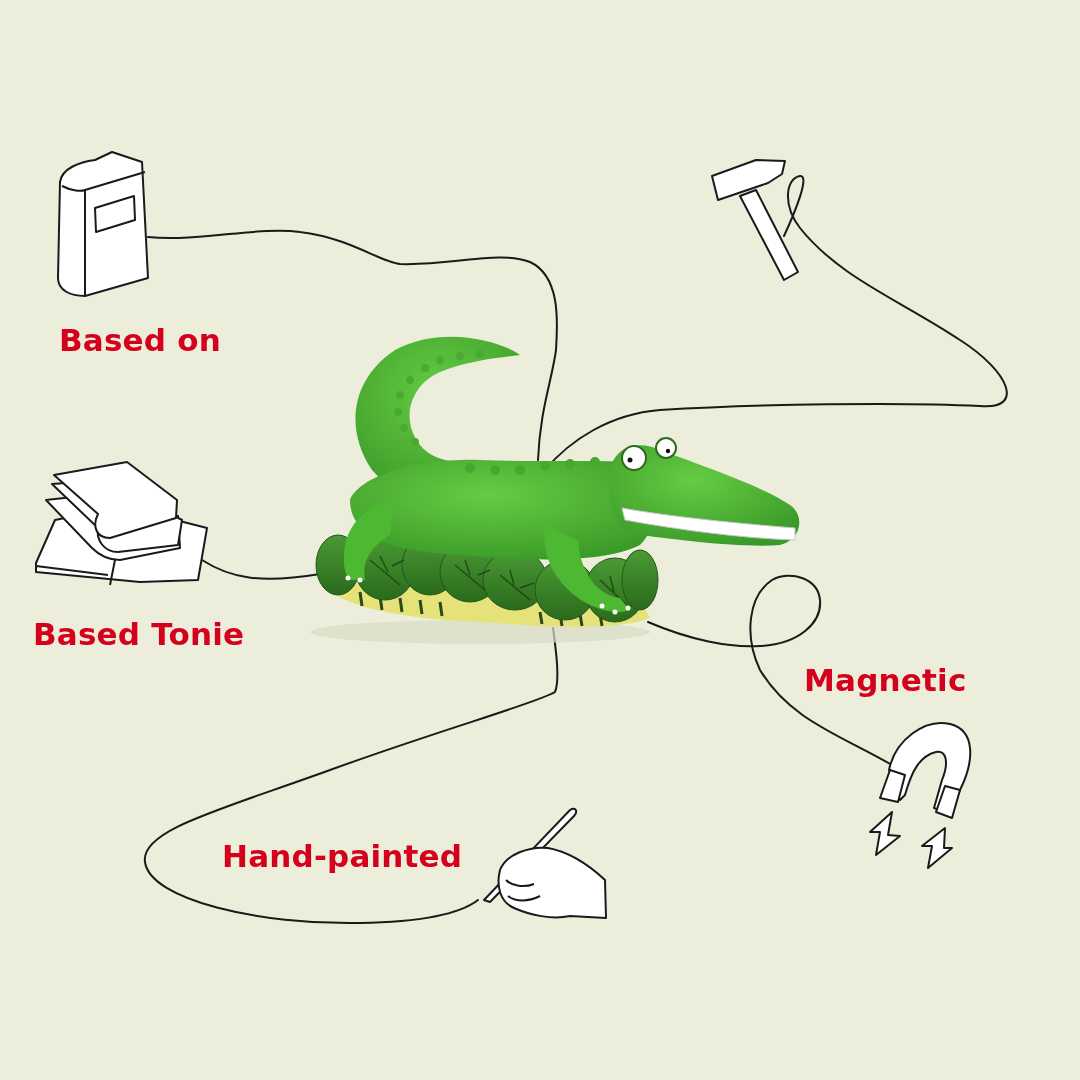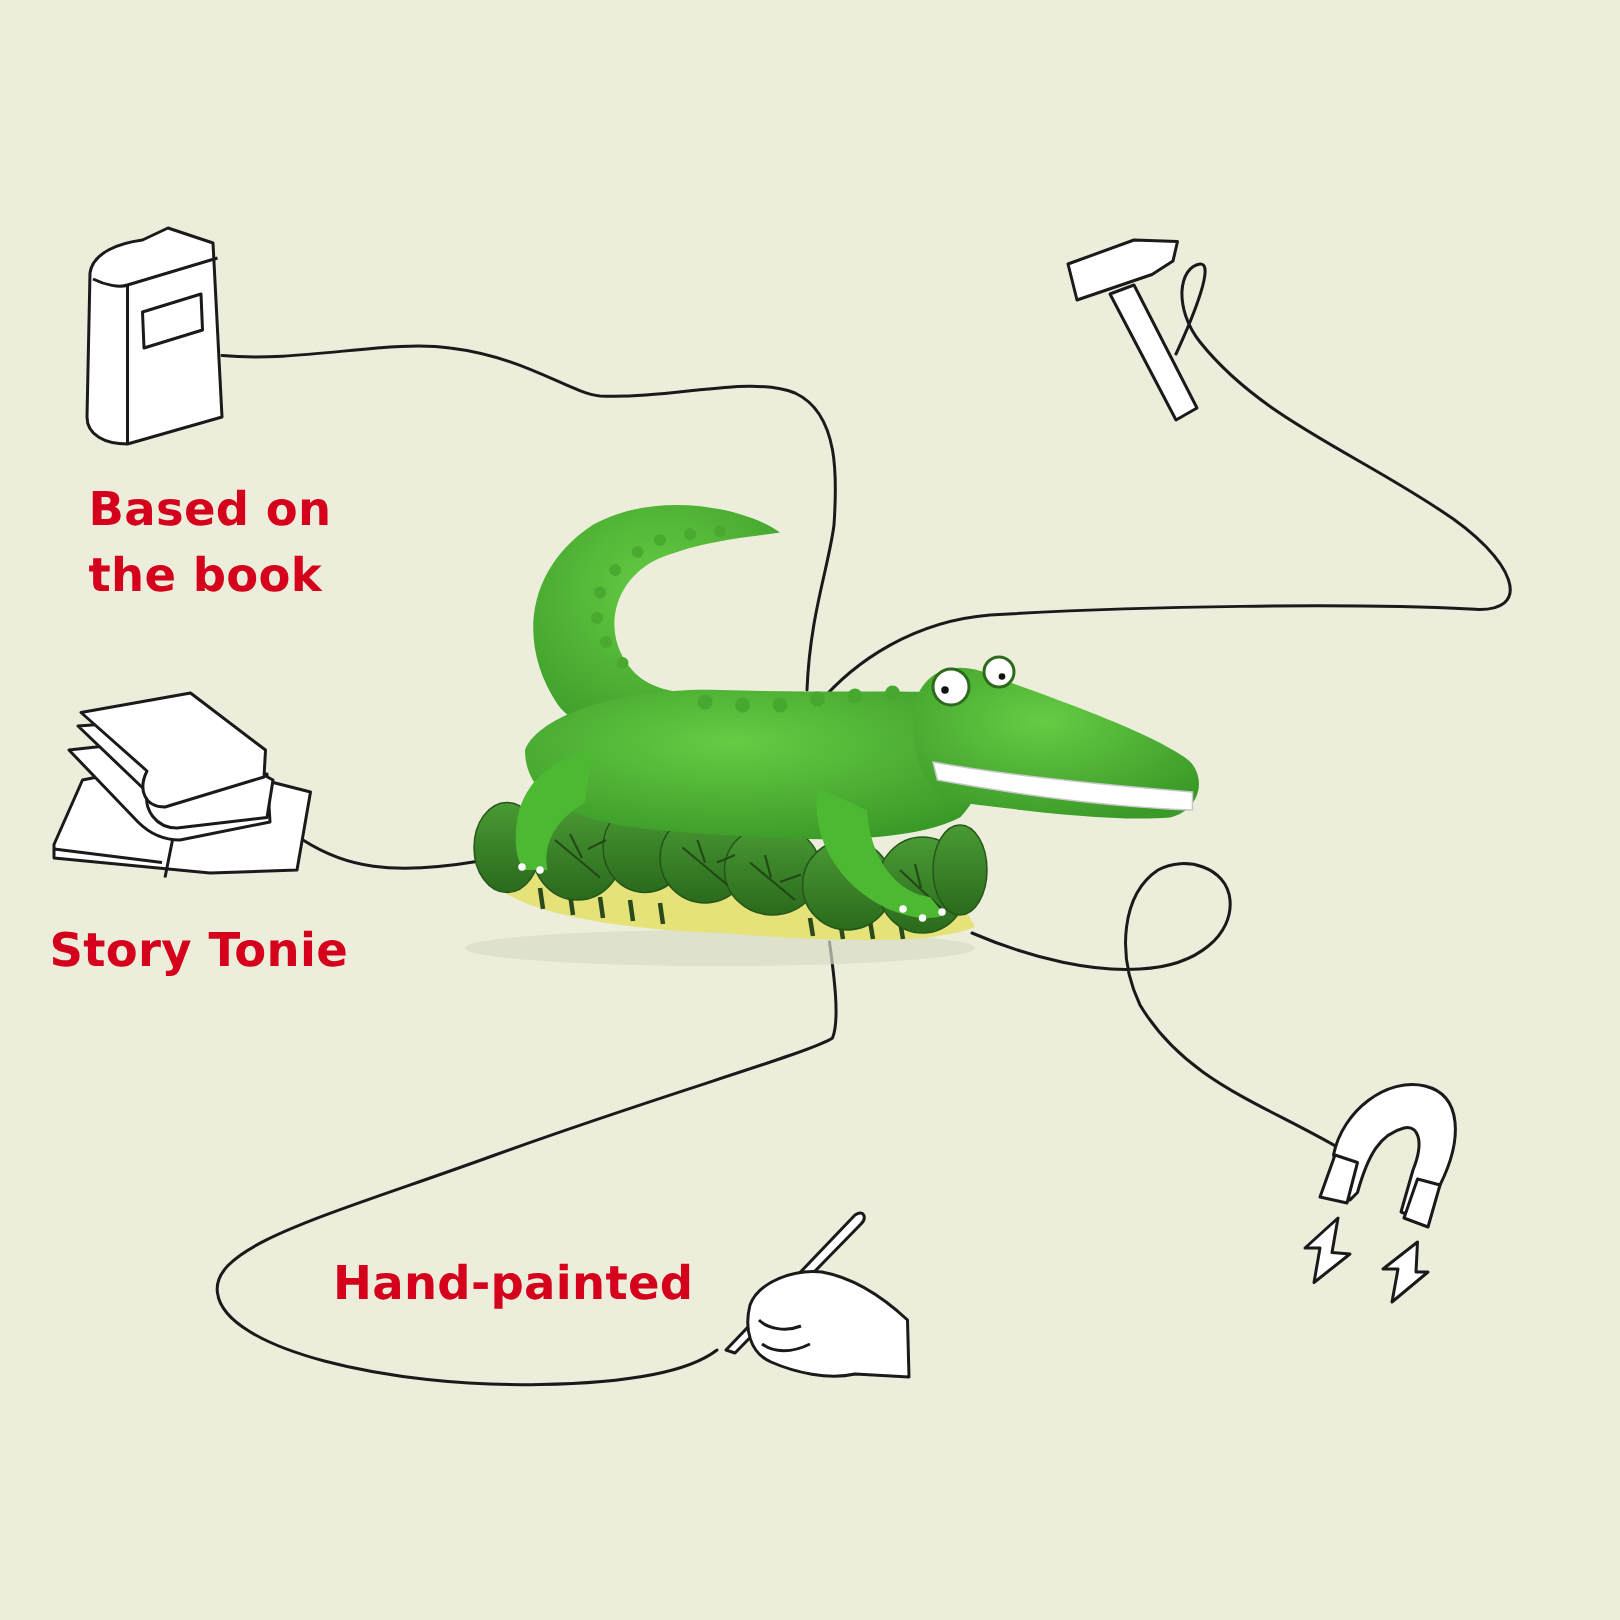"the book" span { html: <span>the book</span> -> none }
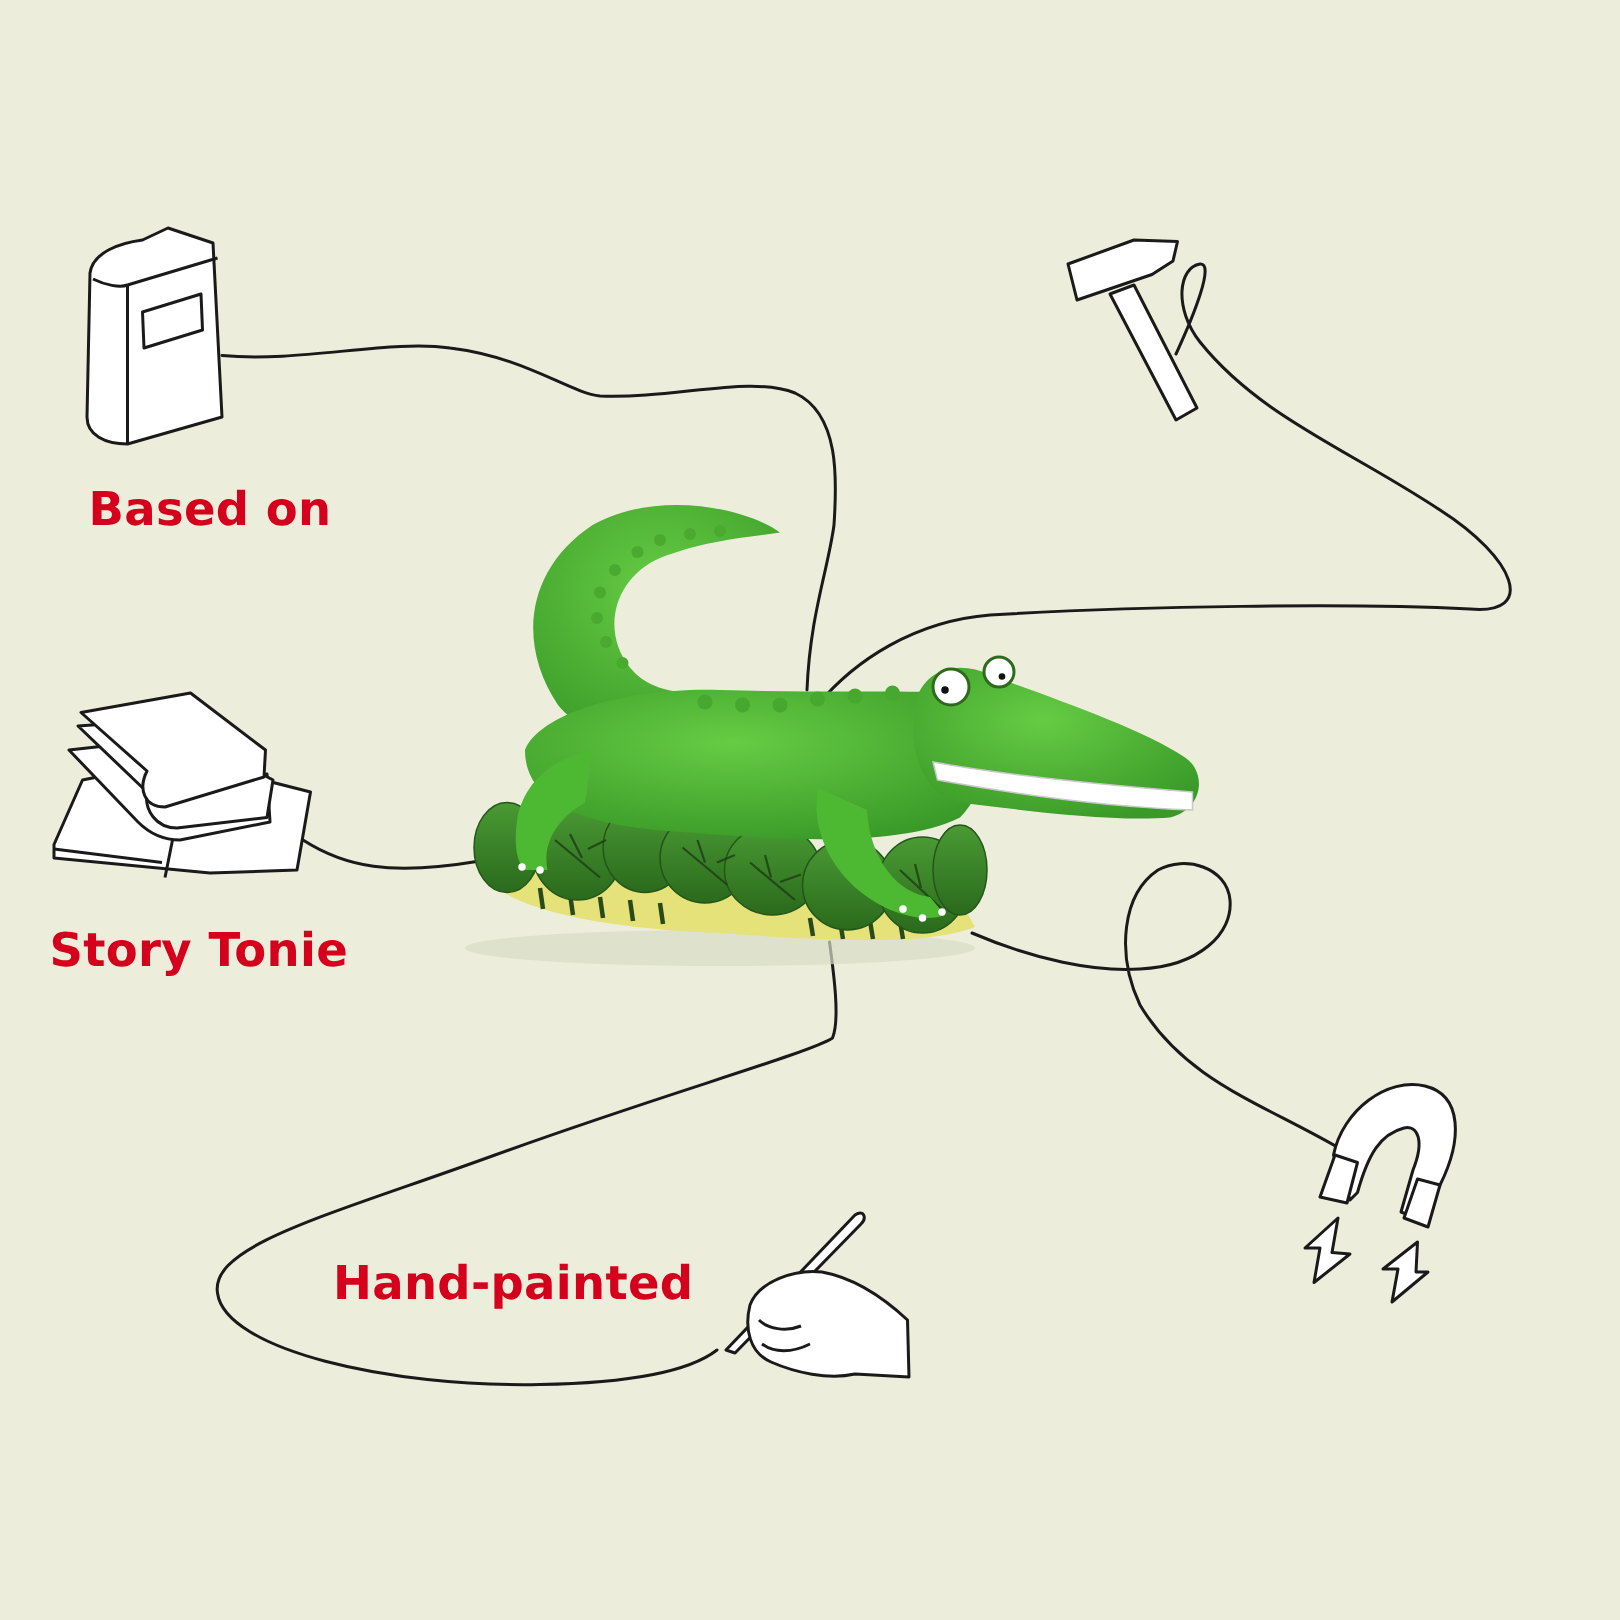"Story Tonie" span { text: Story -> Based }
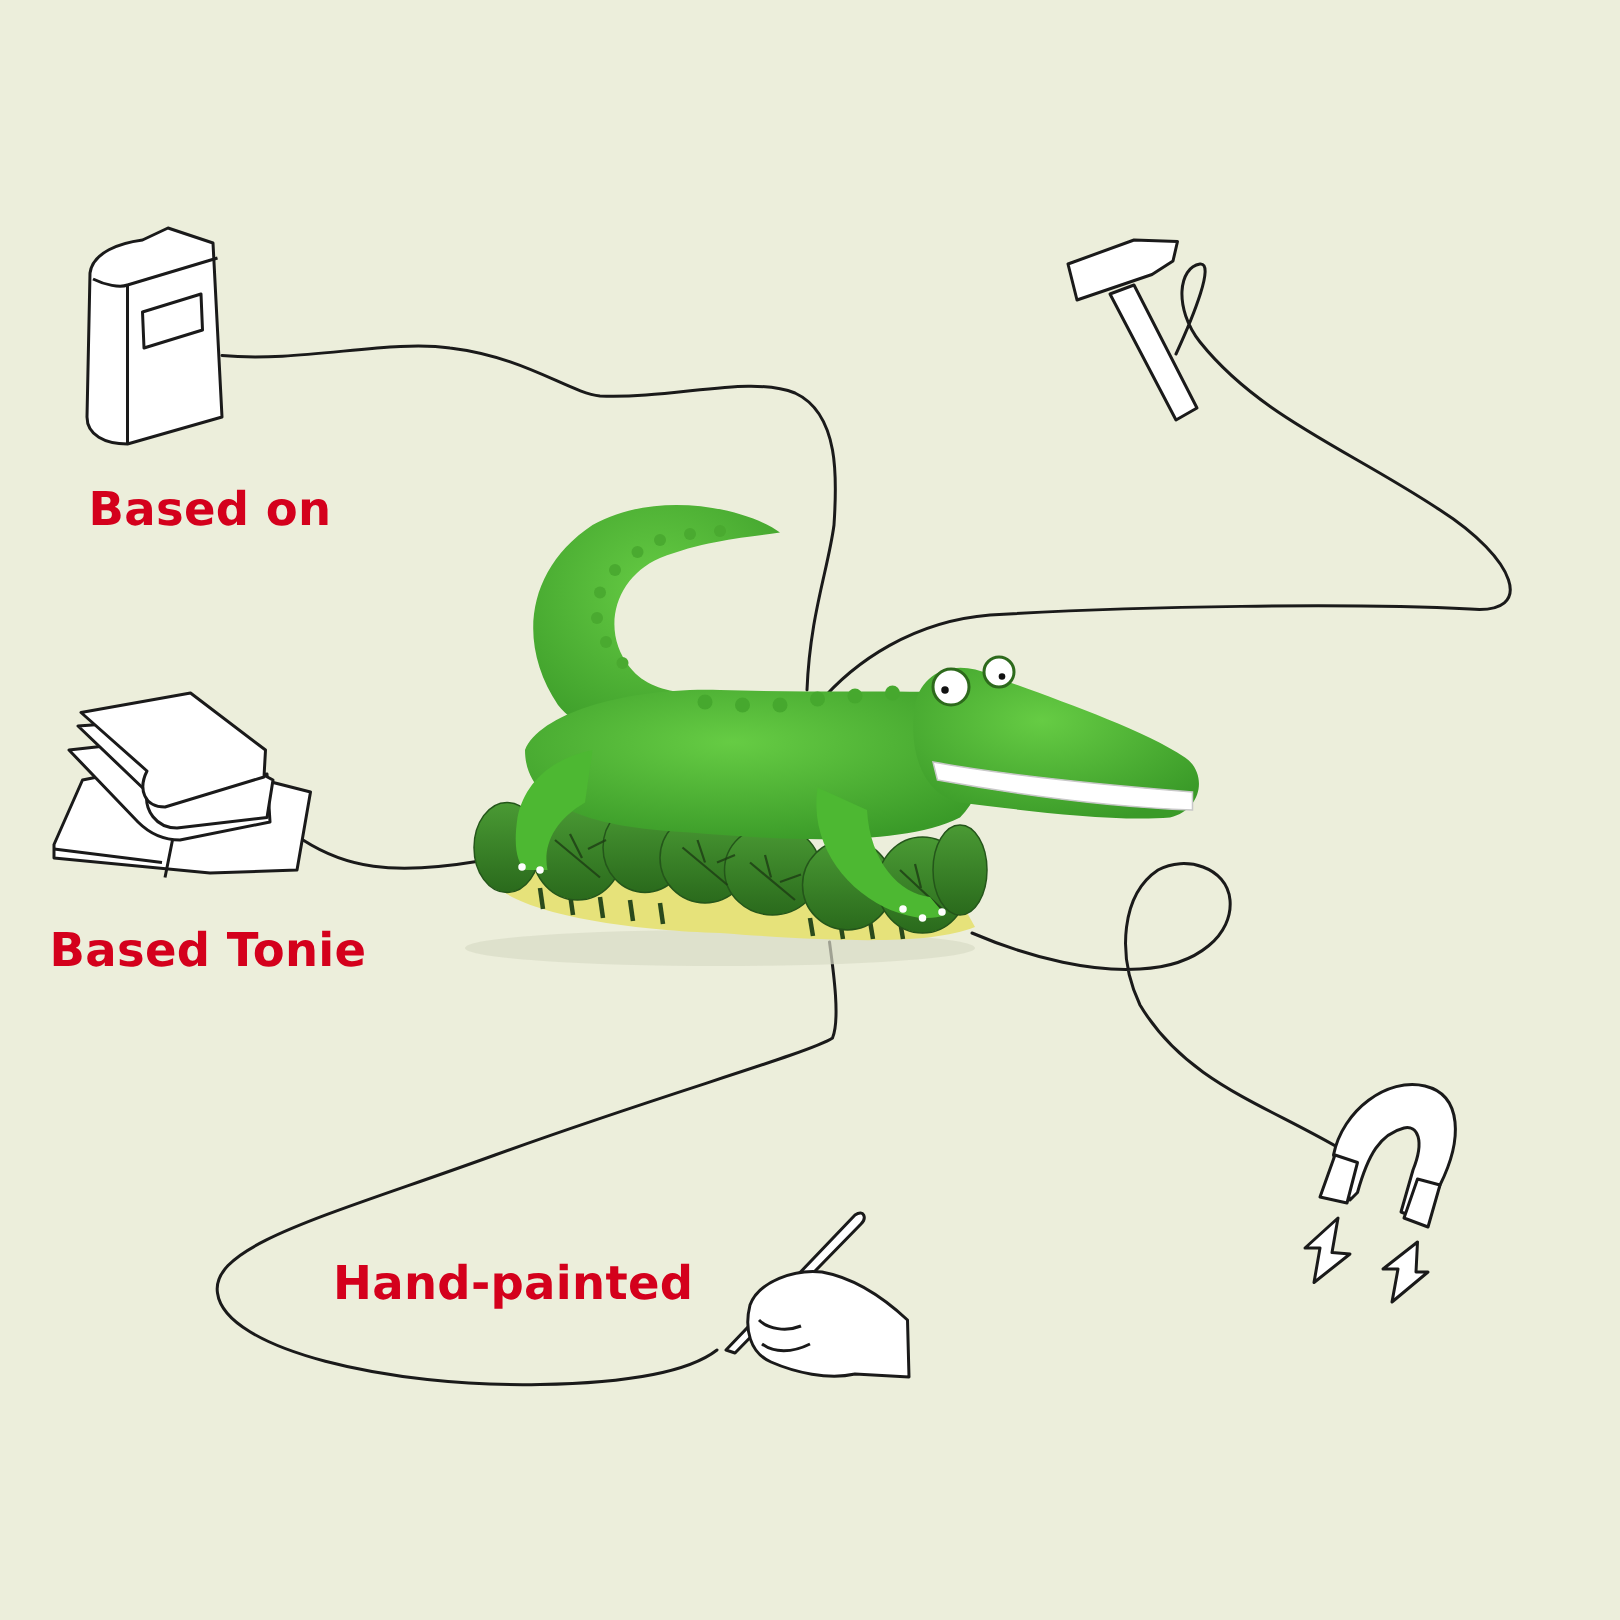"Magnetic" p.label { html: none -> <p> <span>Magnetic</span> </p> }
